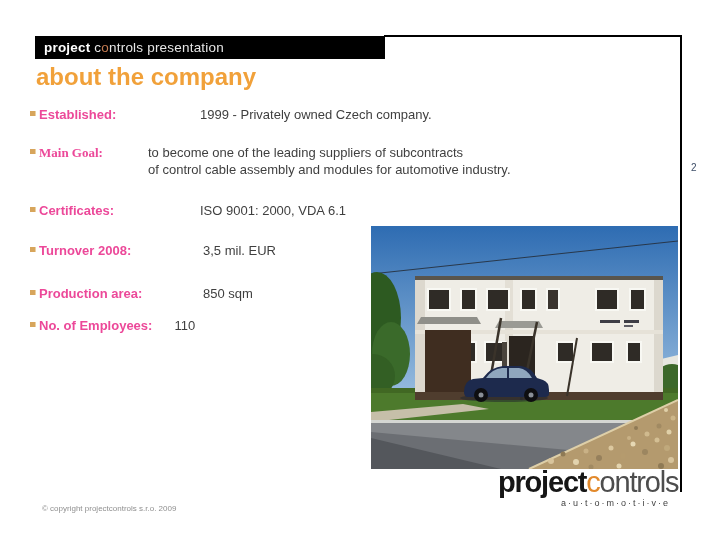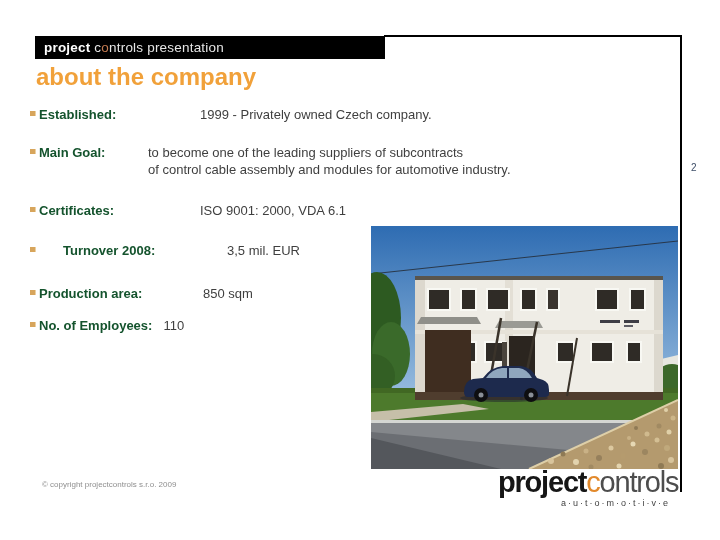"Established:" .row .lbl { color: #14532d -> #ec4899 }
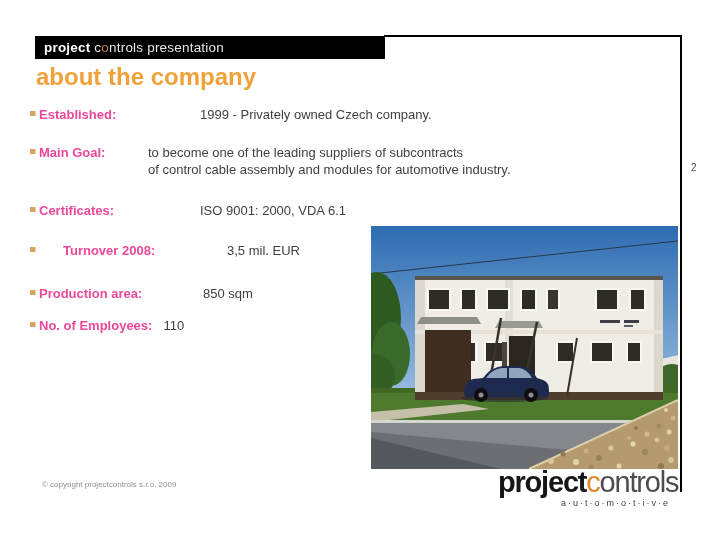"Main Goal:" .r1 .lbl { font-family: none -> Liberation Serif, serif }
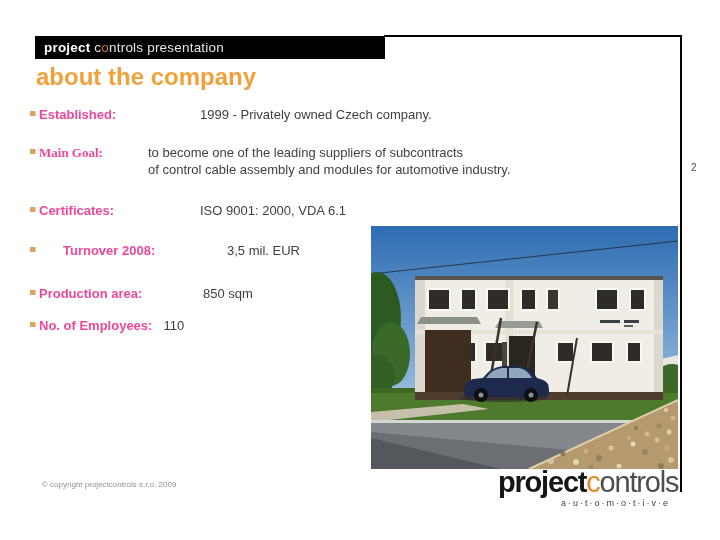"Turnover 2008:" .r3 .lbl { margin-left: 24px -> none }
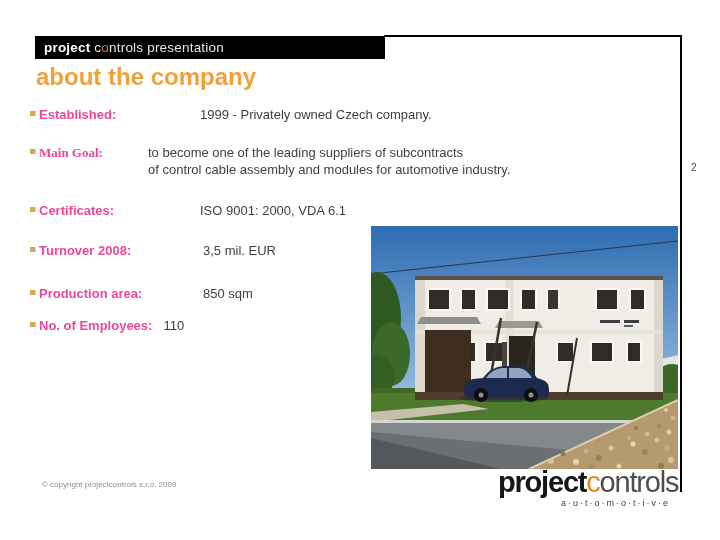"No. of Employees:" .r5 .lbl { margin-right: 11px -> 22px }
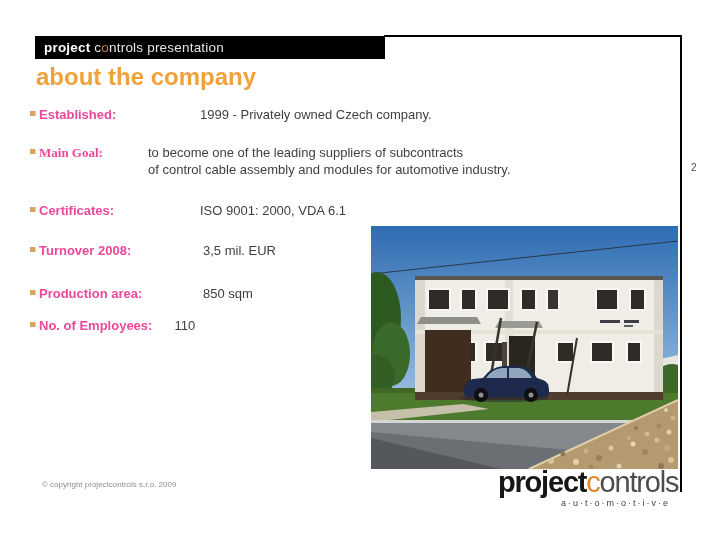"© copyright projectcontrols s.r.o. 2009" .copyright { top: 480px -> 504px }
